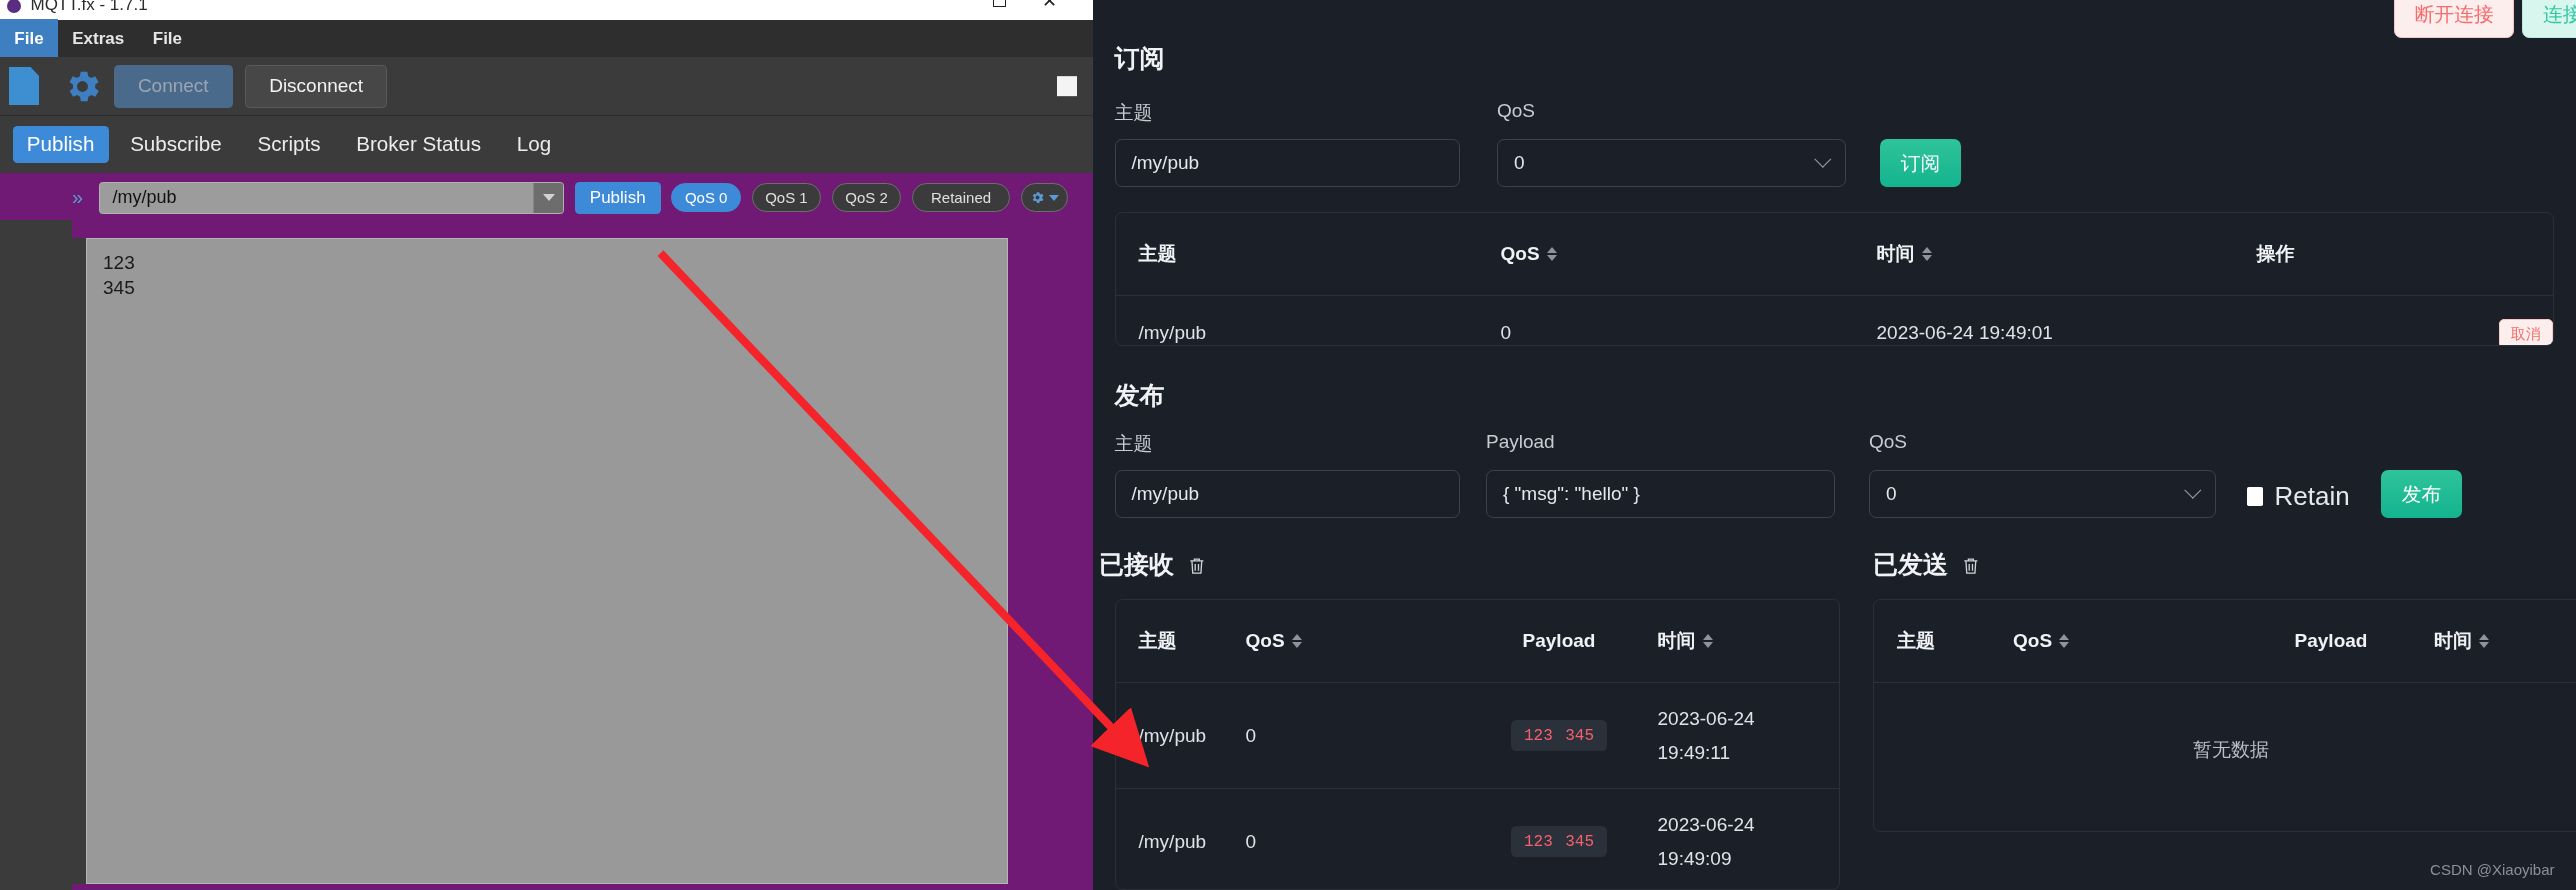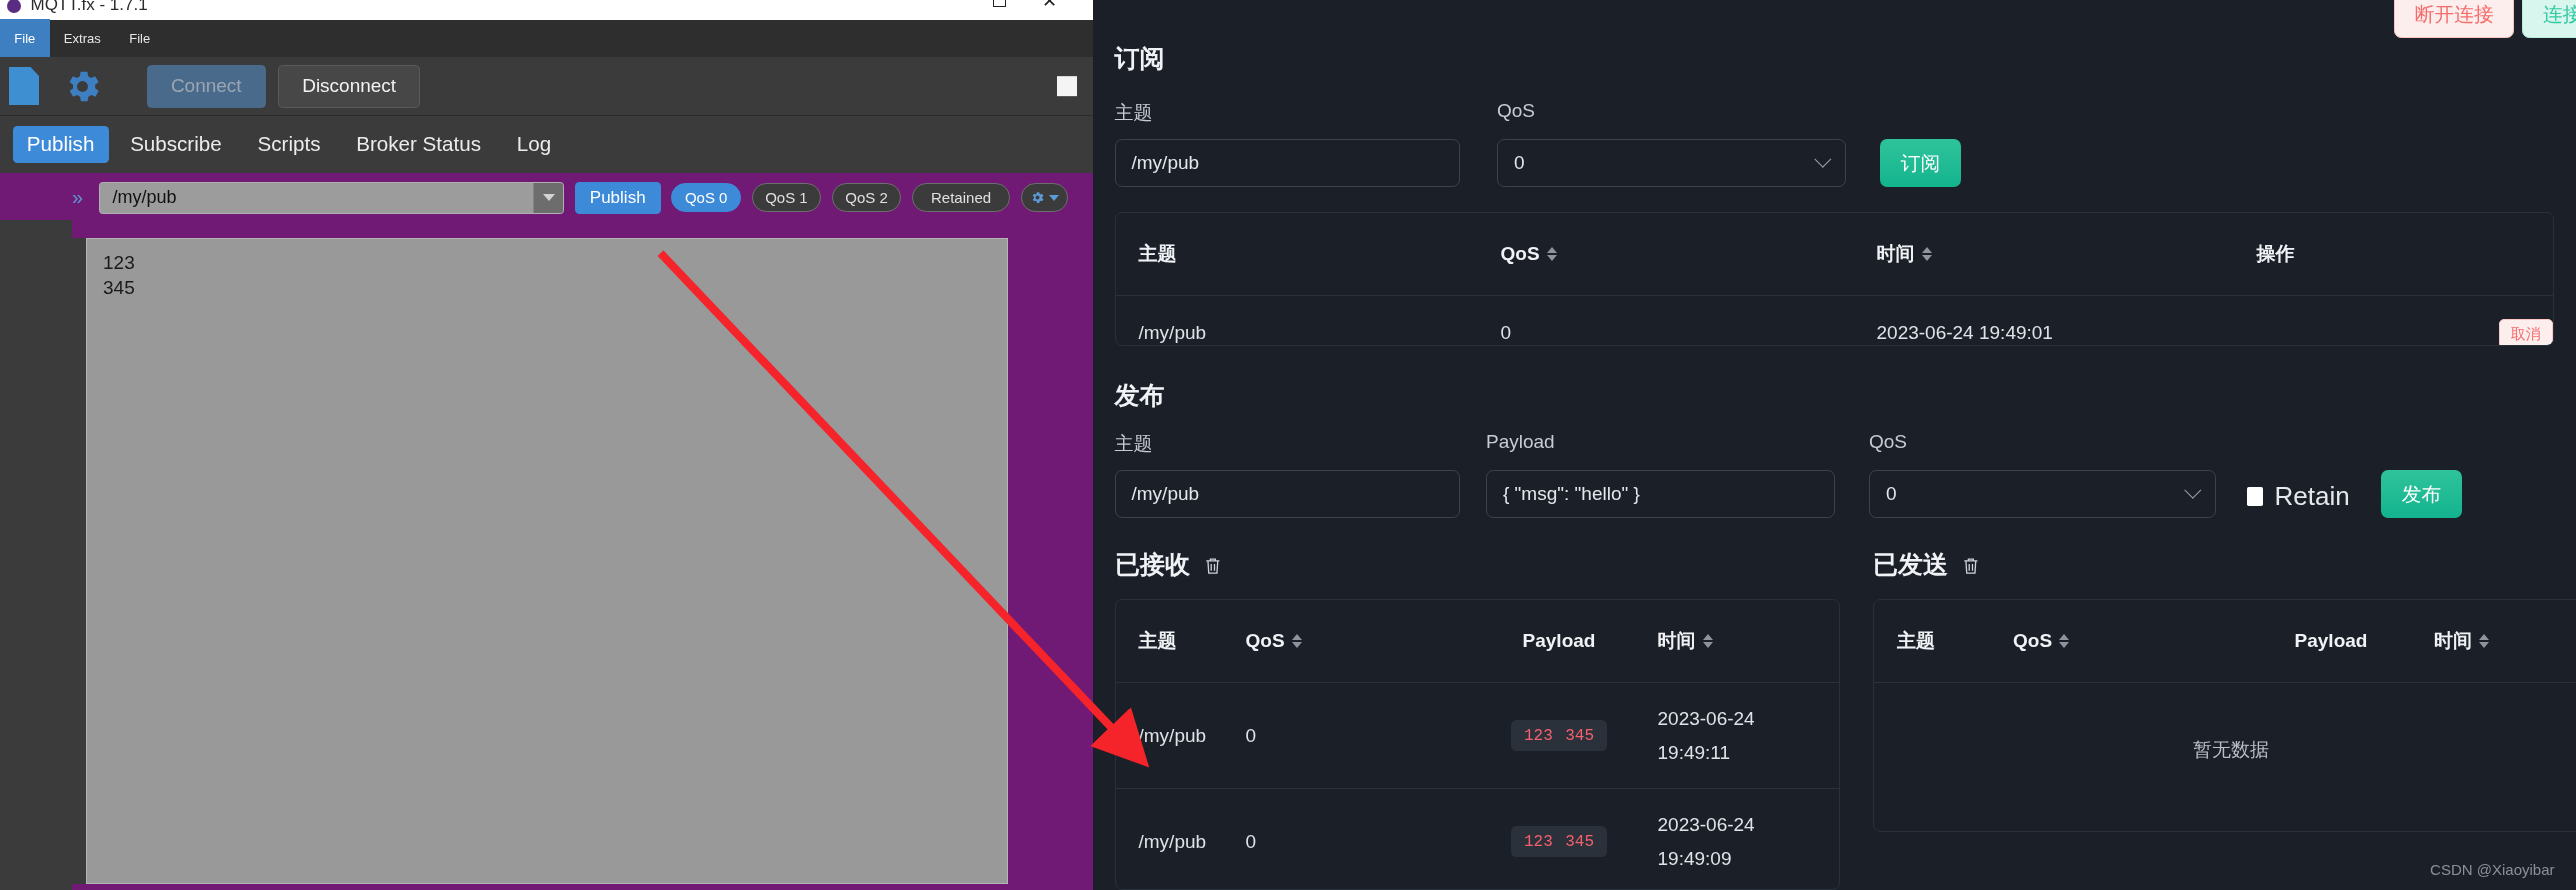"File" .fx-menu { font-size: 13px -> 17px; font-weight: none -> bold }
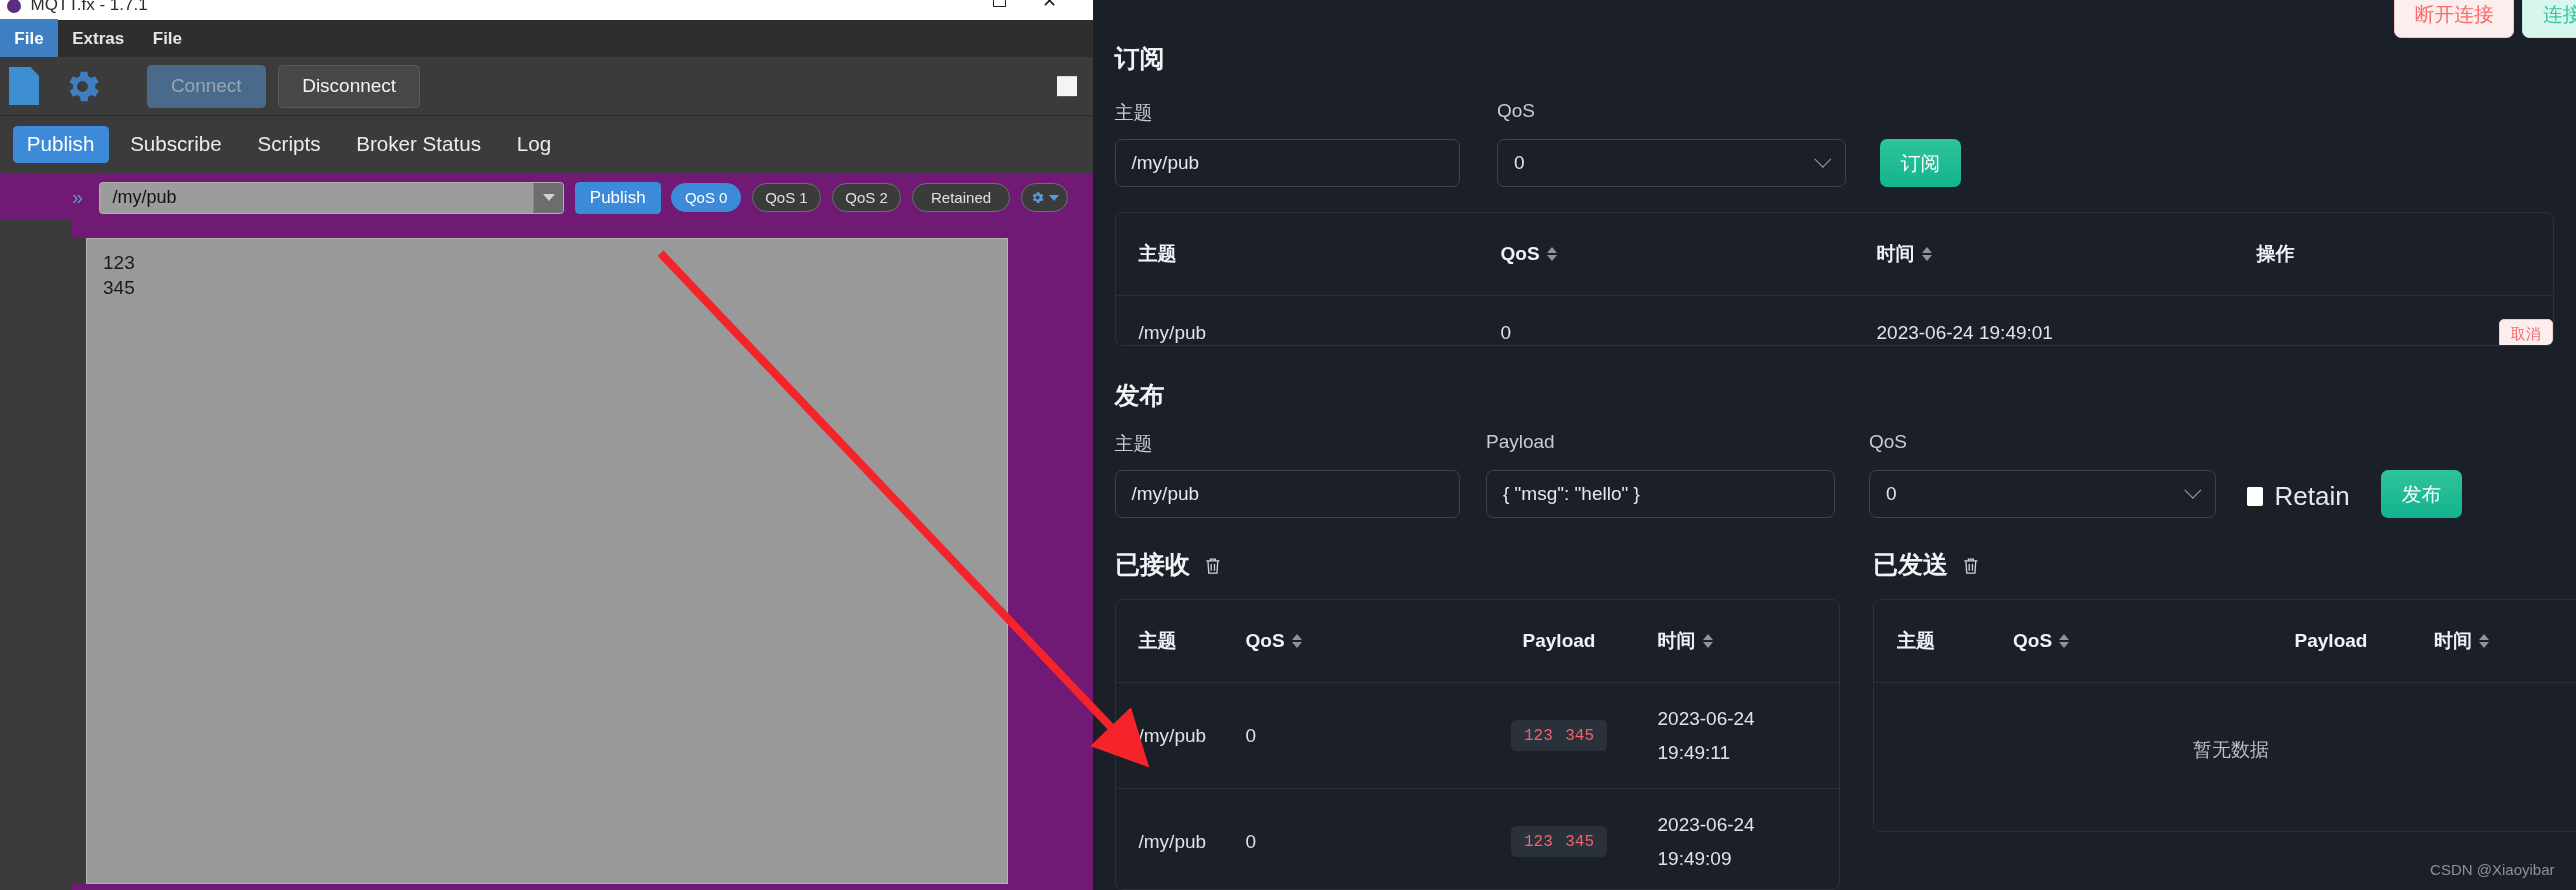"Connect" .fx-btn.connect { margin-left: 33px -> none }
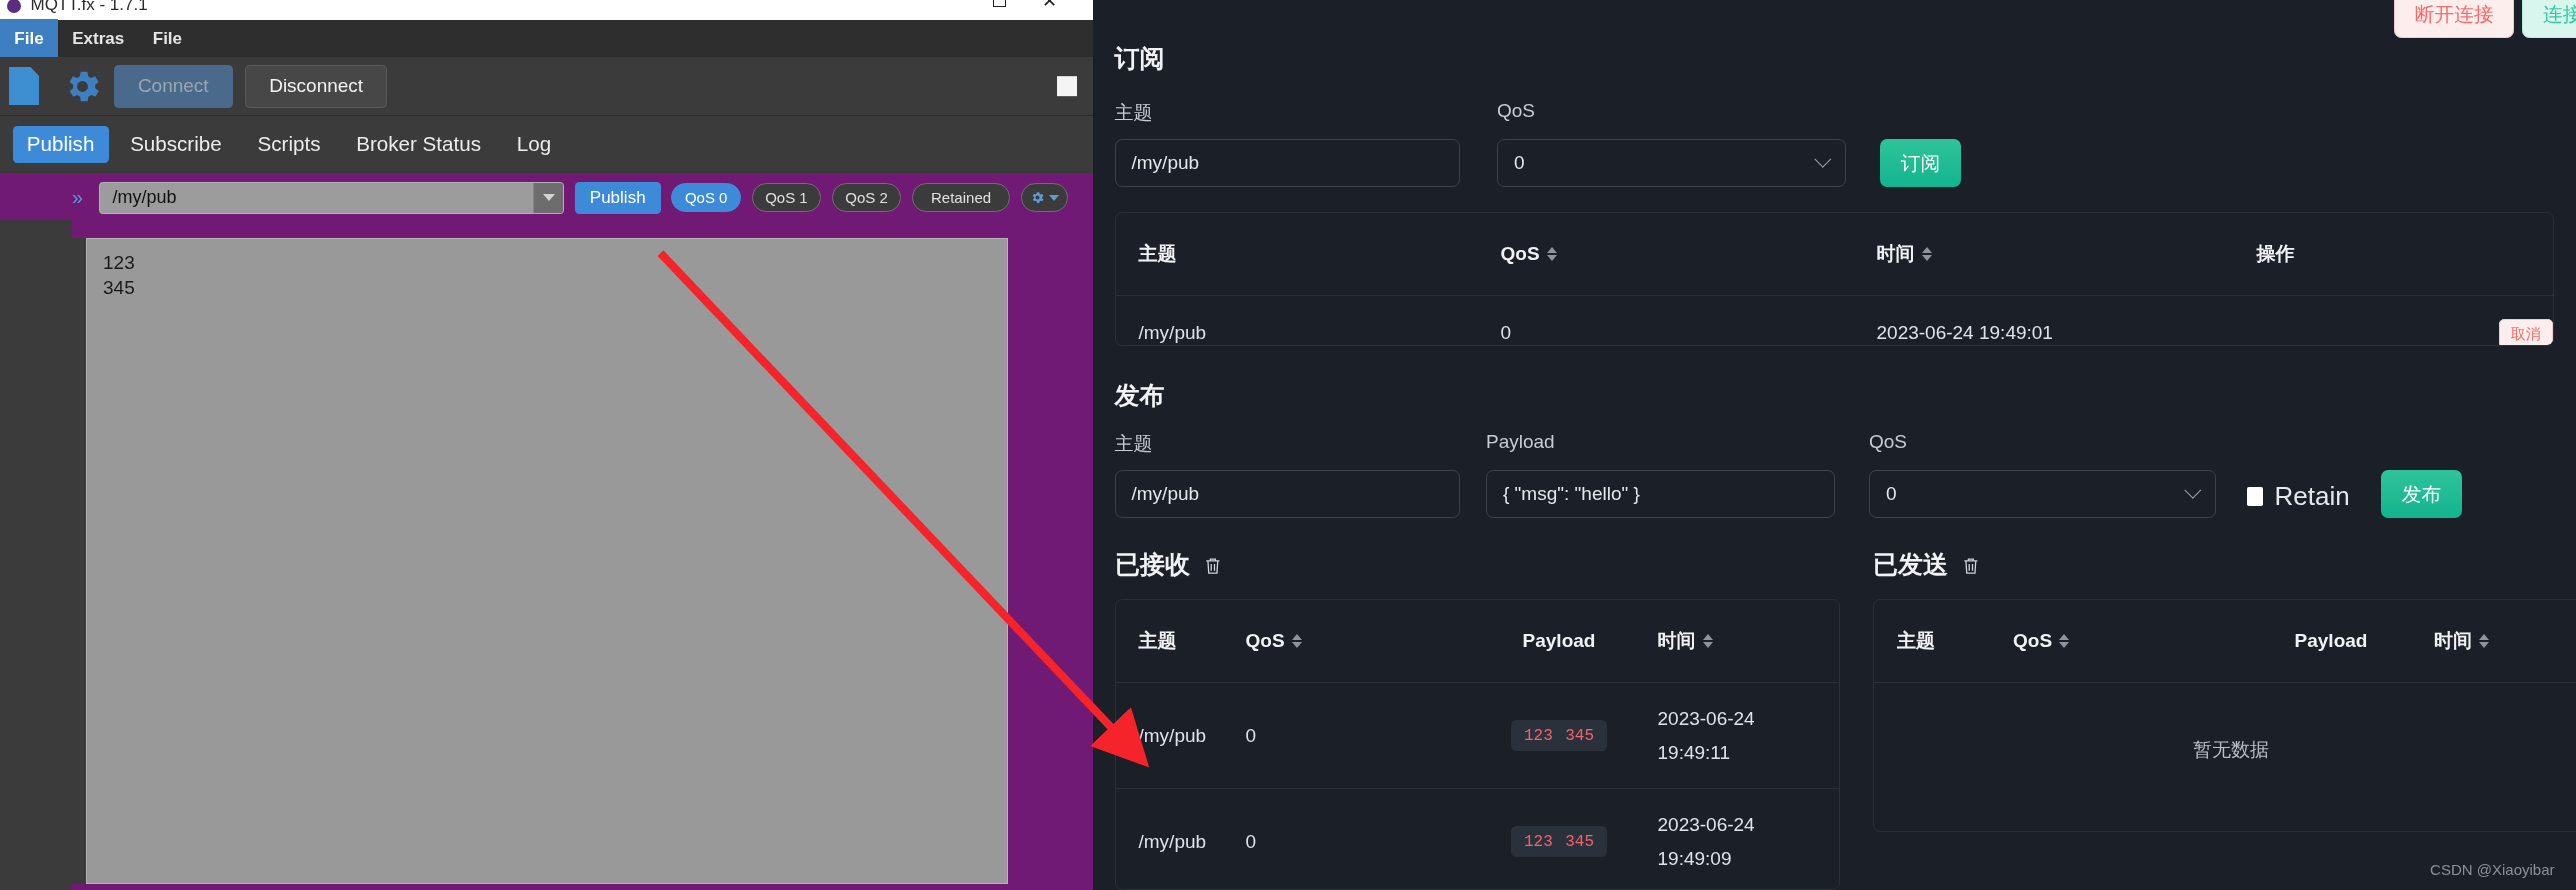"已接收" div.wp-section-title { left: 22px -> 6px }
